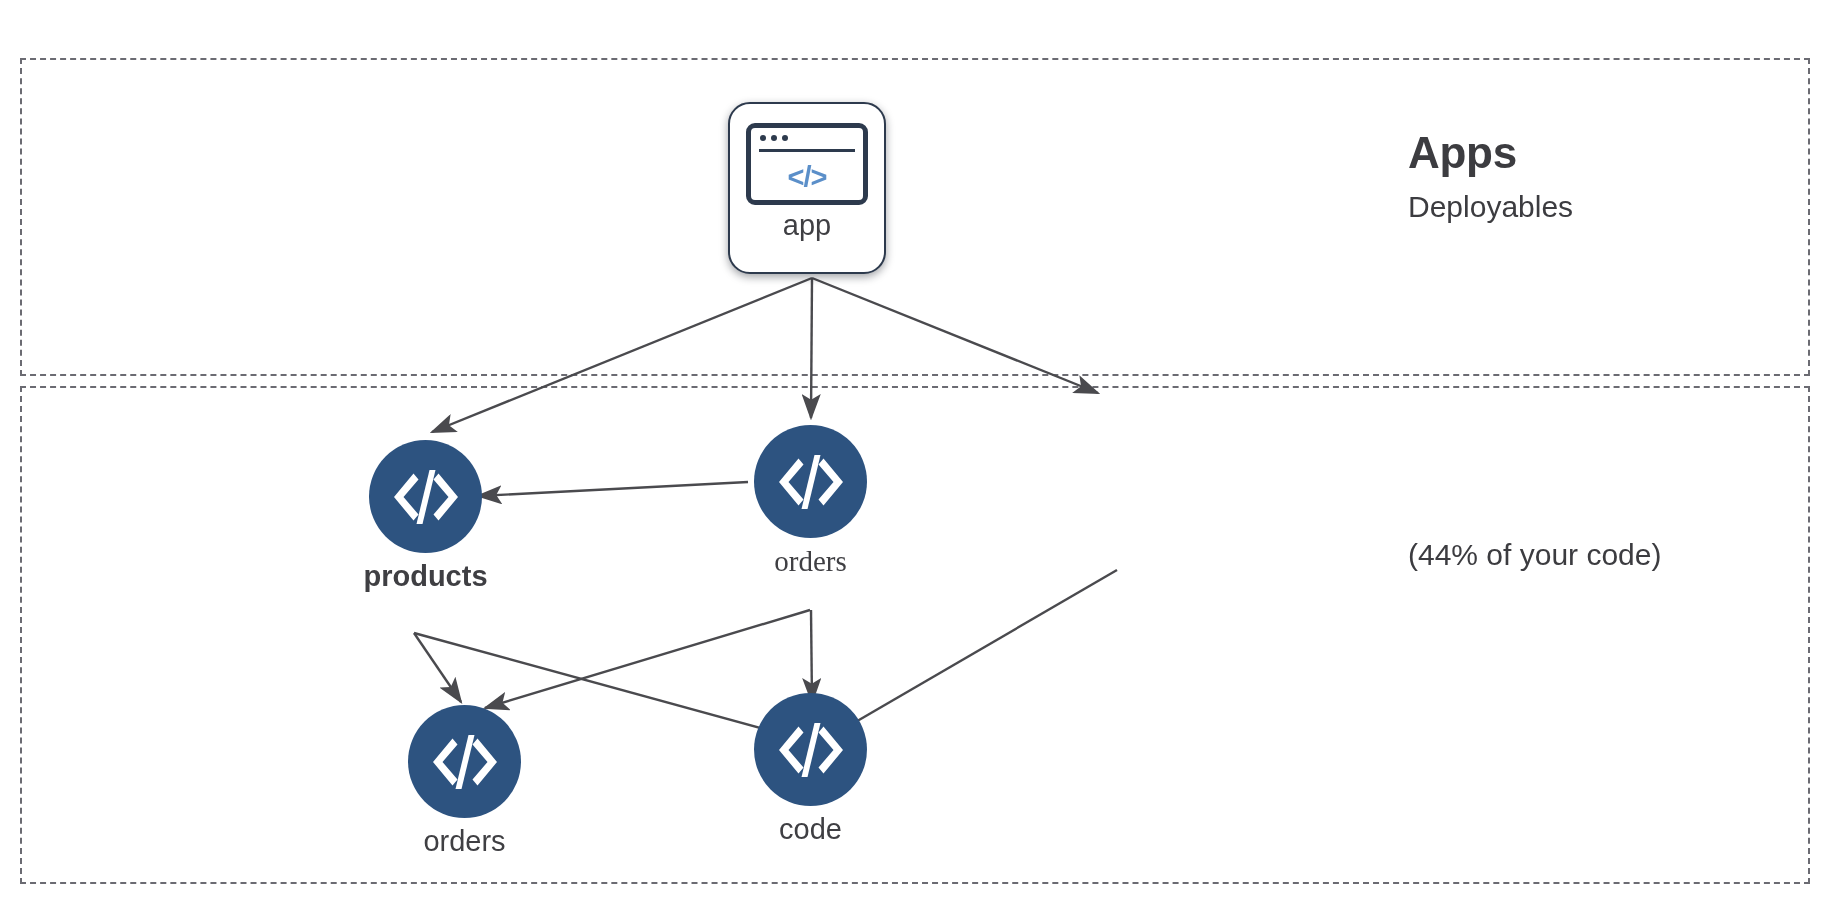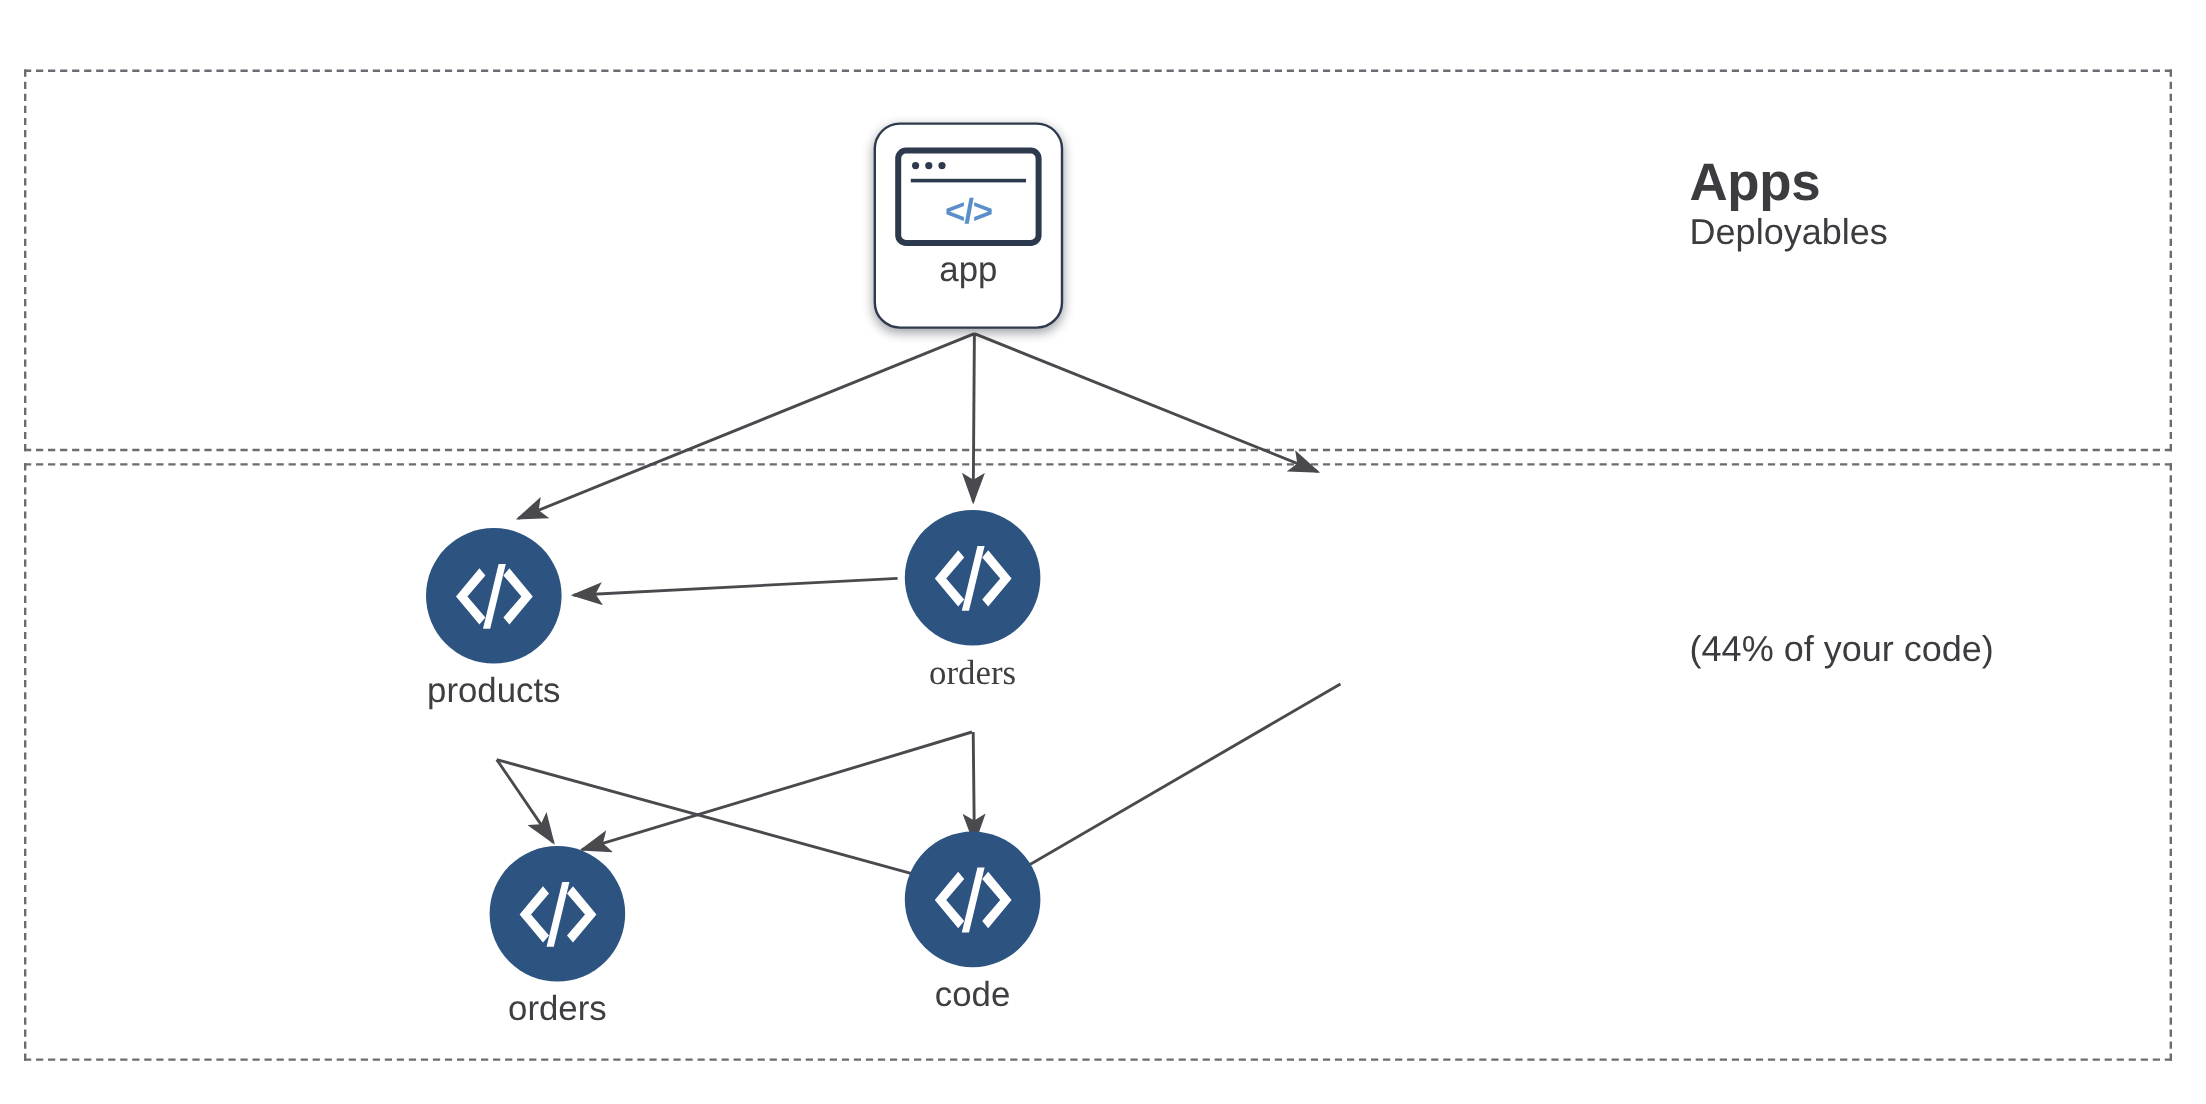"Deployables" .zone-legend .zl-sub { margin-top: 0 -> 13px }
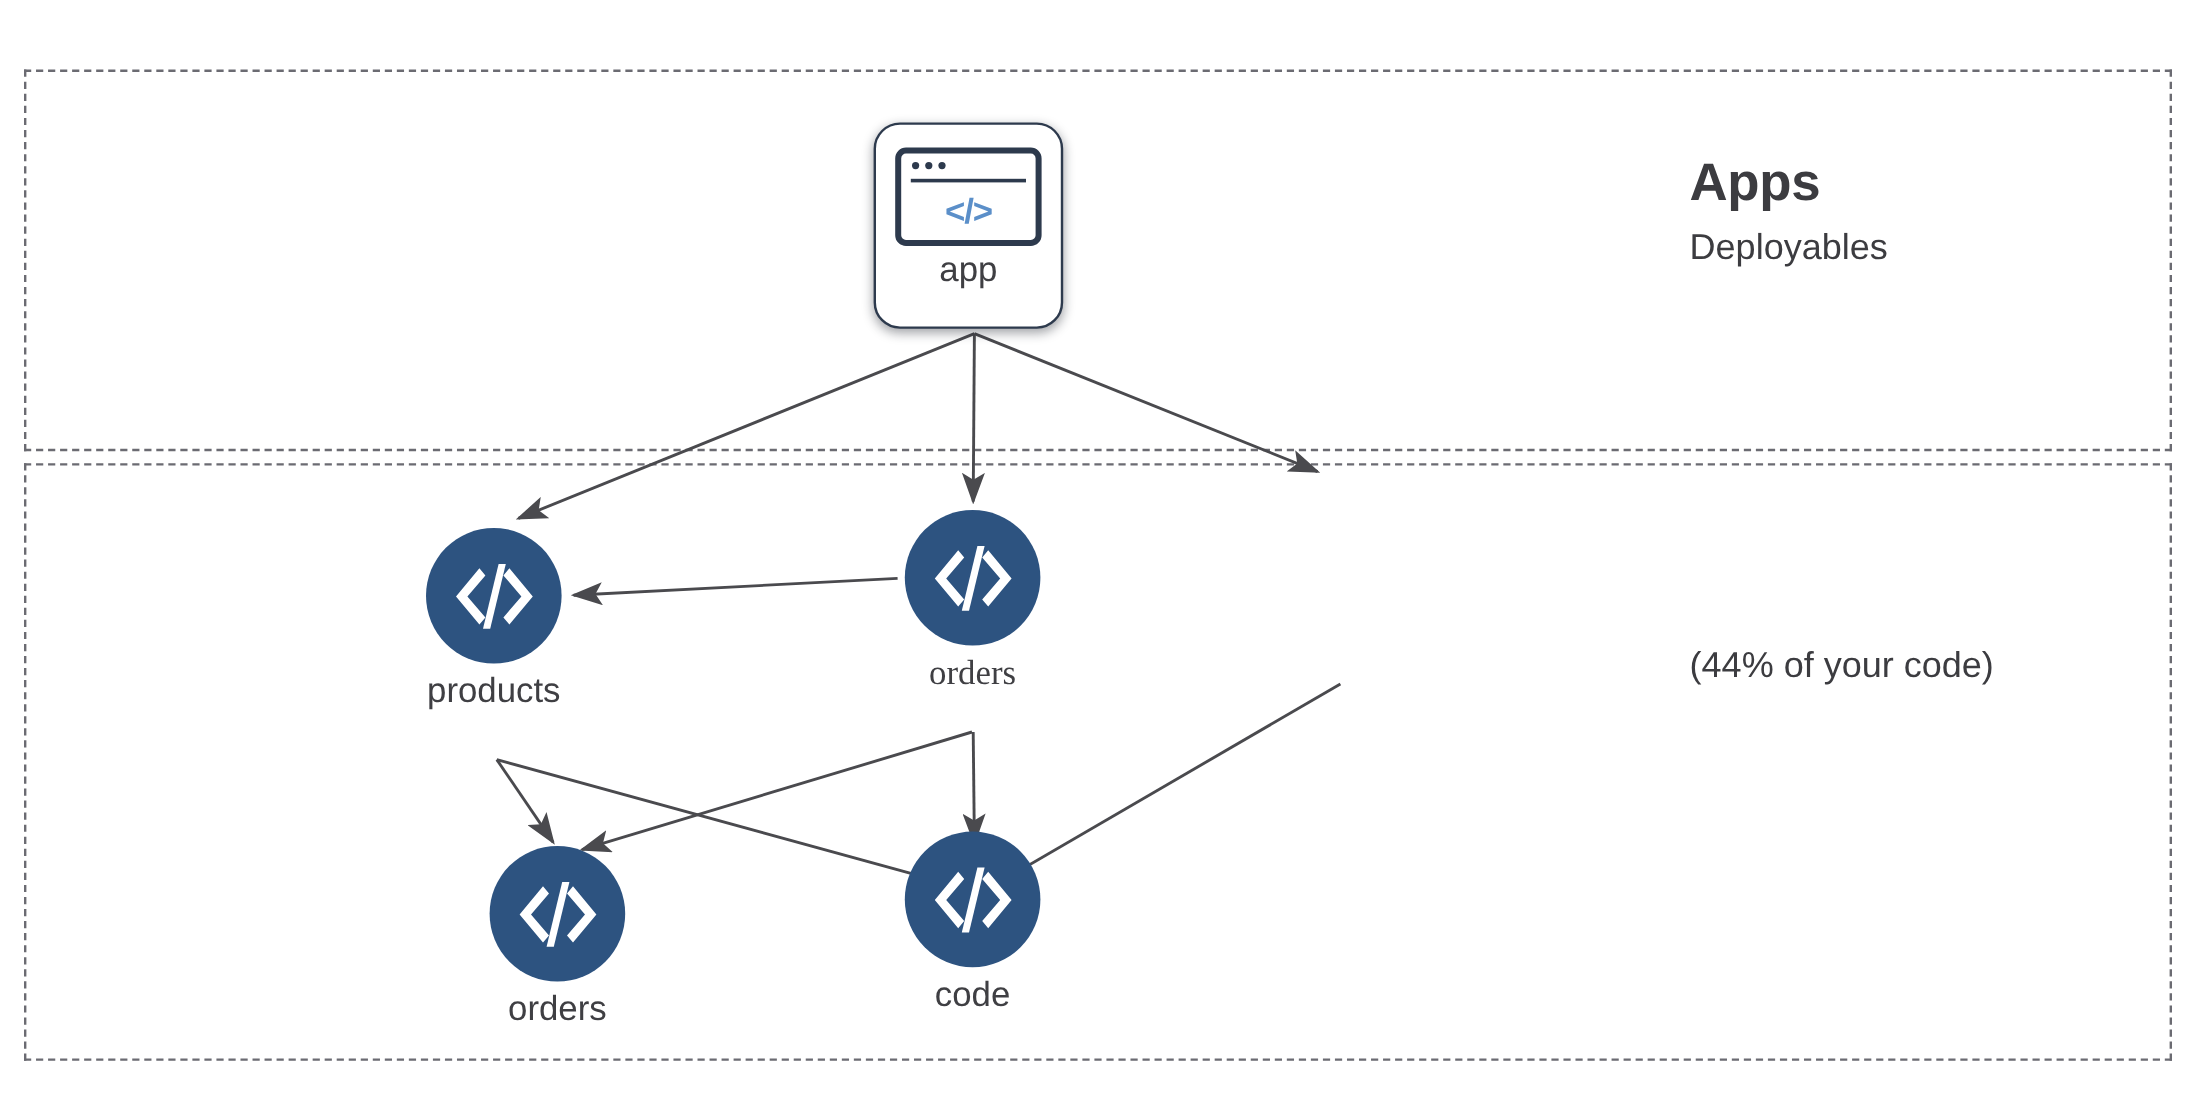"products" #node-products { font-weight: none -> bold; left: 355px -> 369px }
